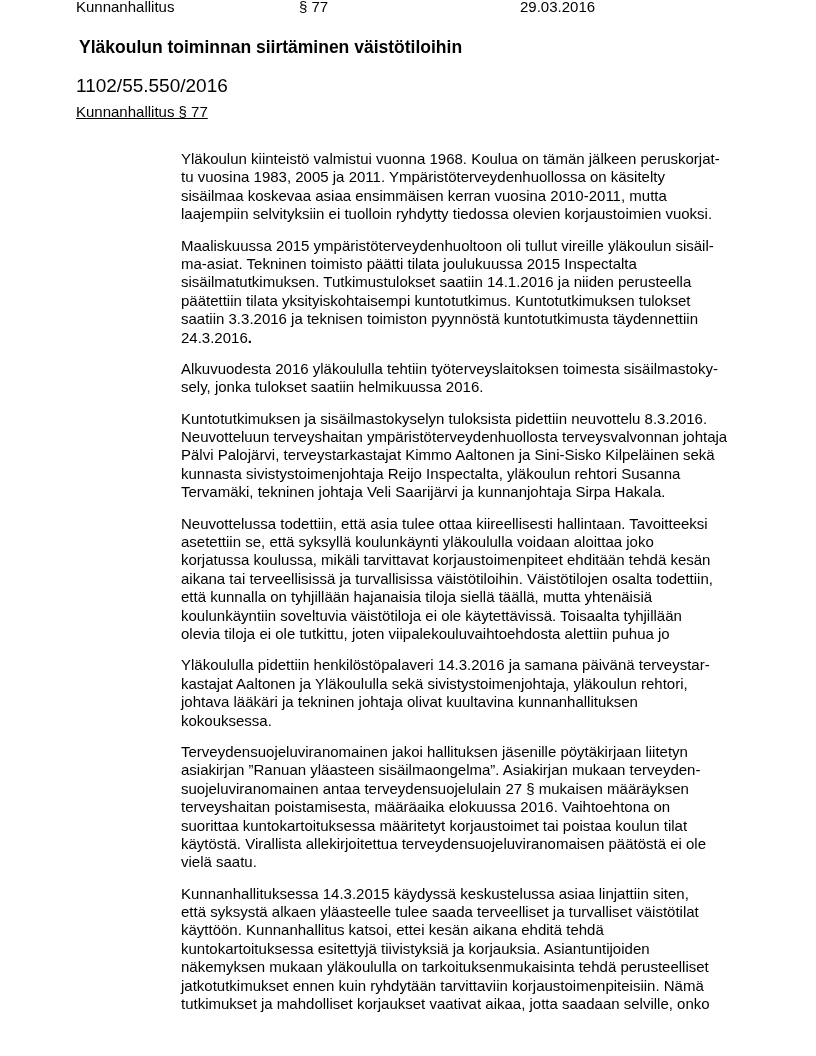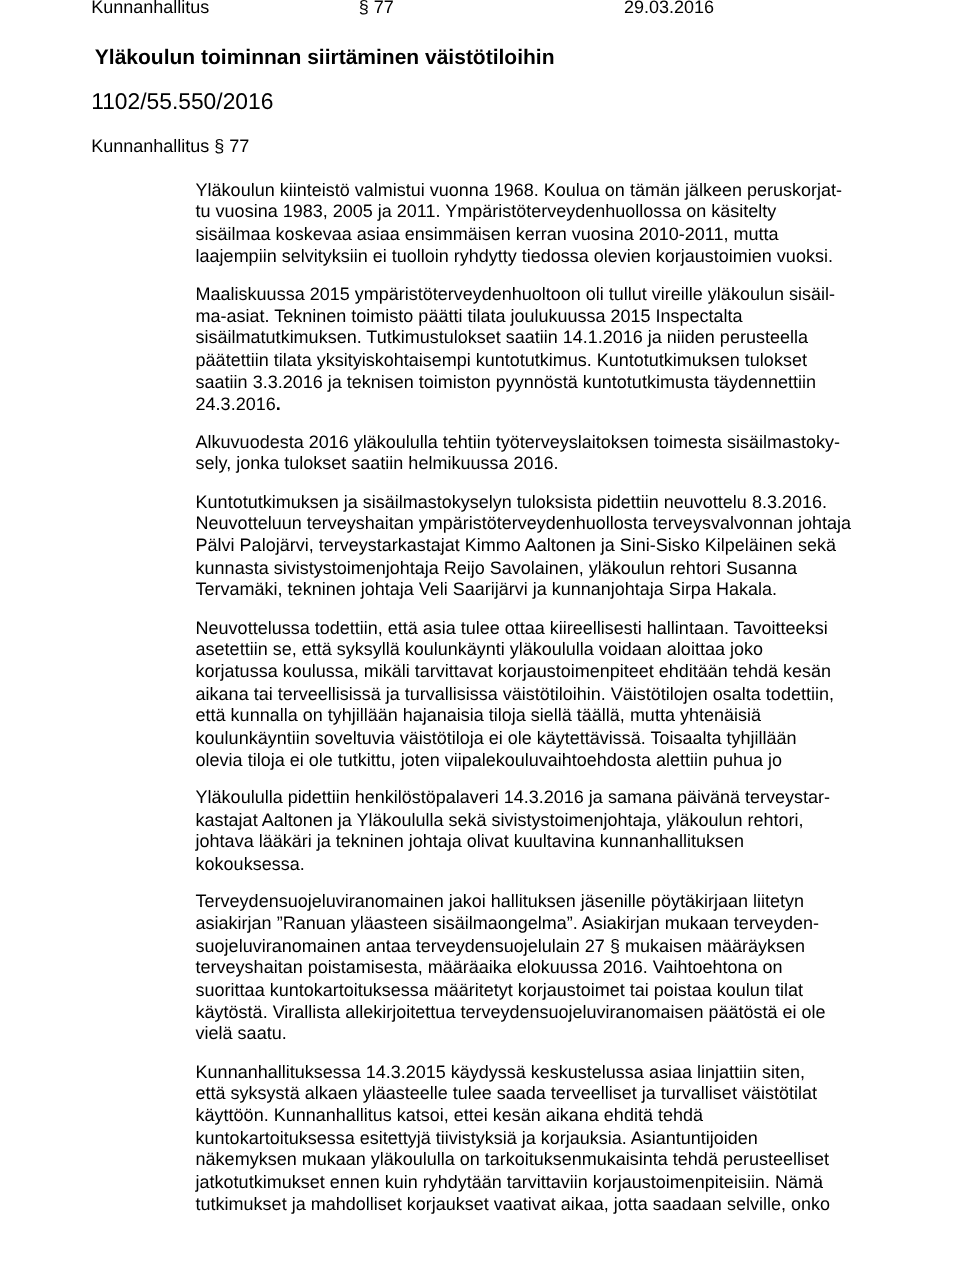"Kunnanhallitus § 77" .section-label { text-decoration: none -> underline; top: 113px -> 102px }
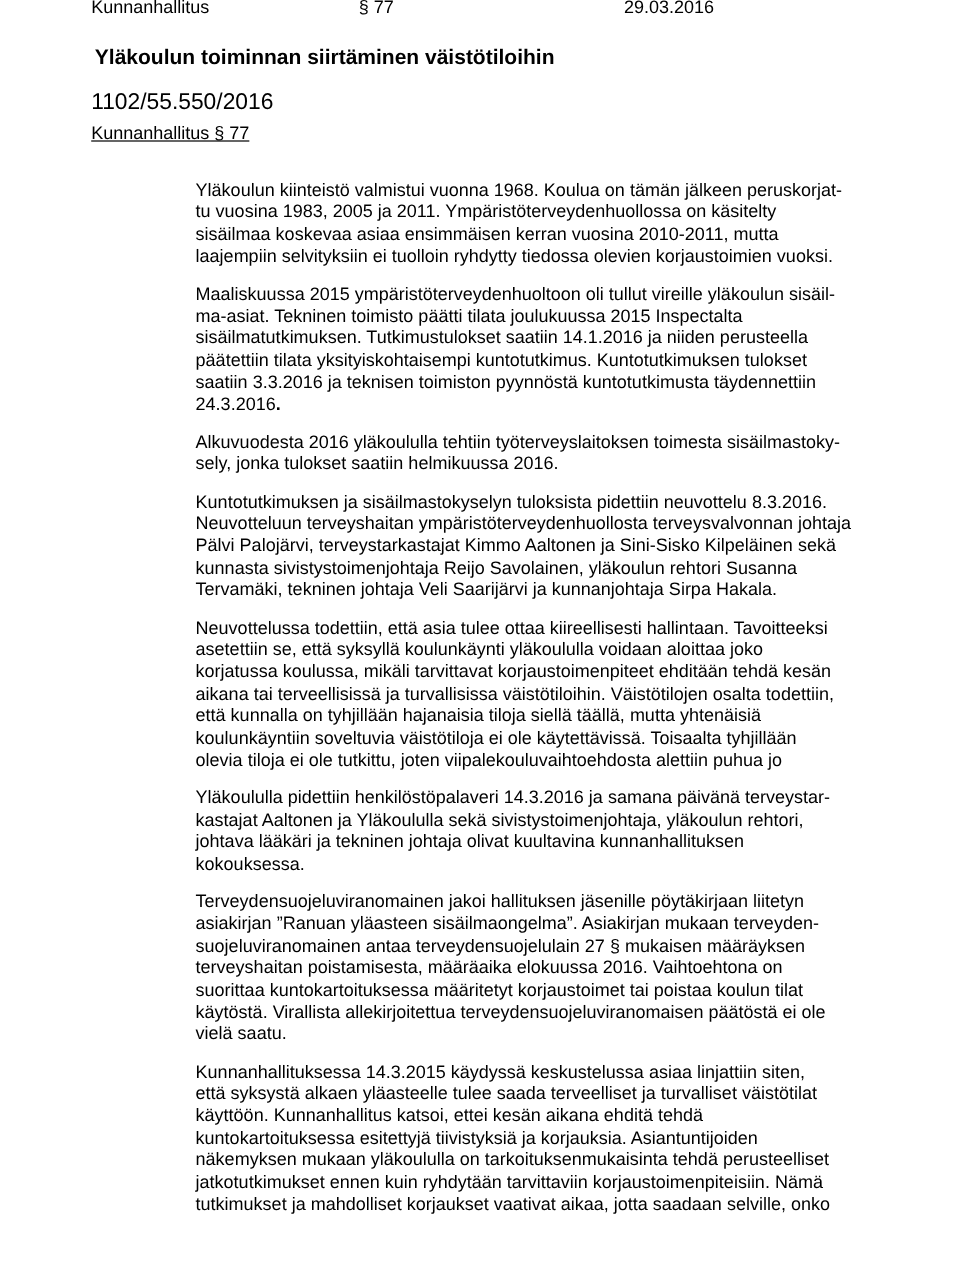"Yläkoulun kiinteistö valmistui vuonna" .line { margin-left: none -> 18px }
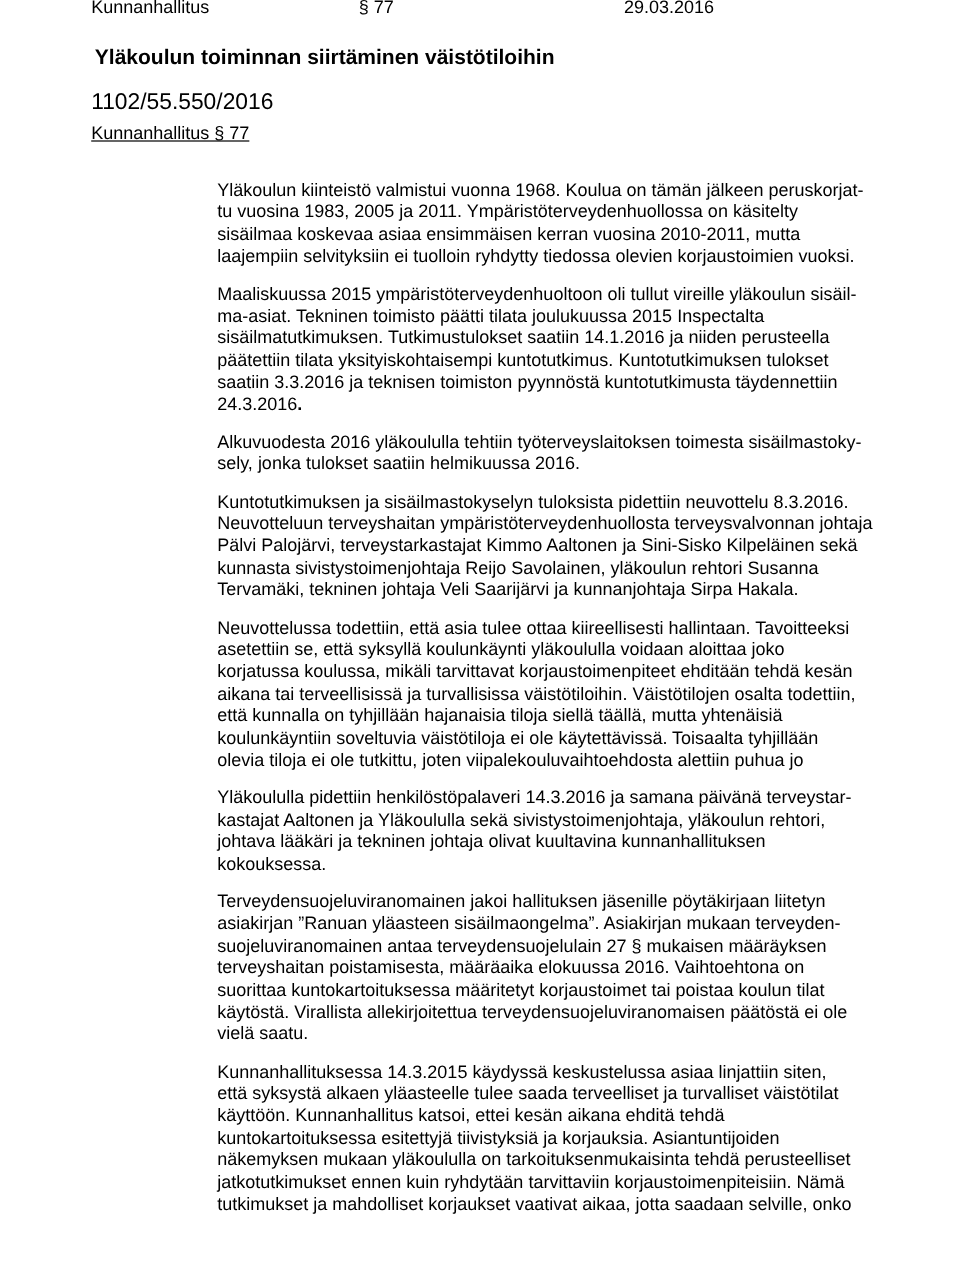"kunnasta sivistystoimenjohtaja Reijo" span.line { text: Savolainen -> Inspectalta }
